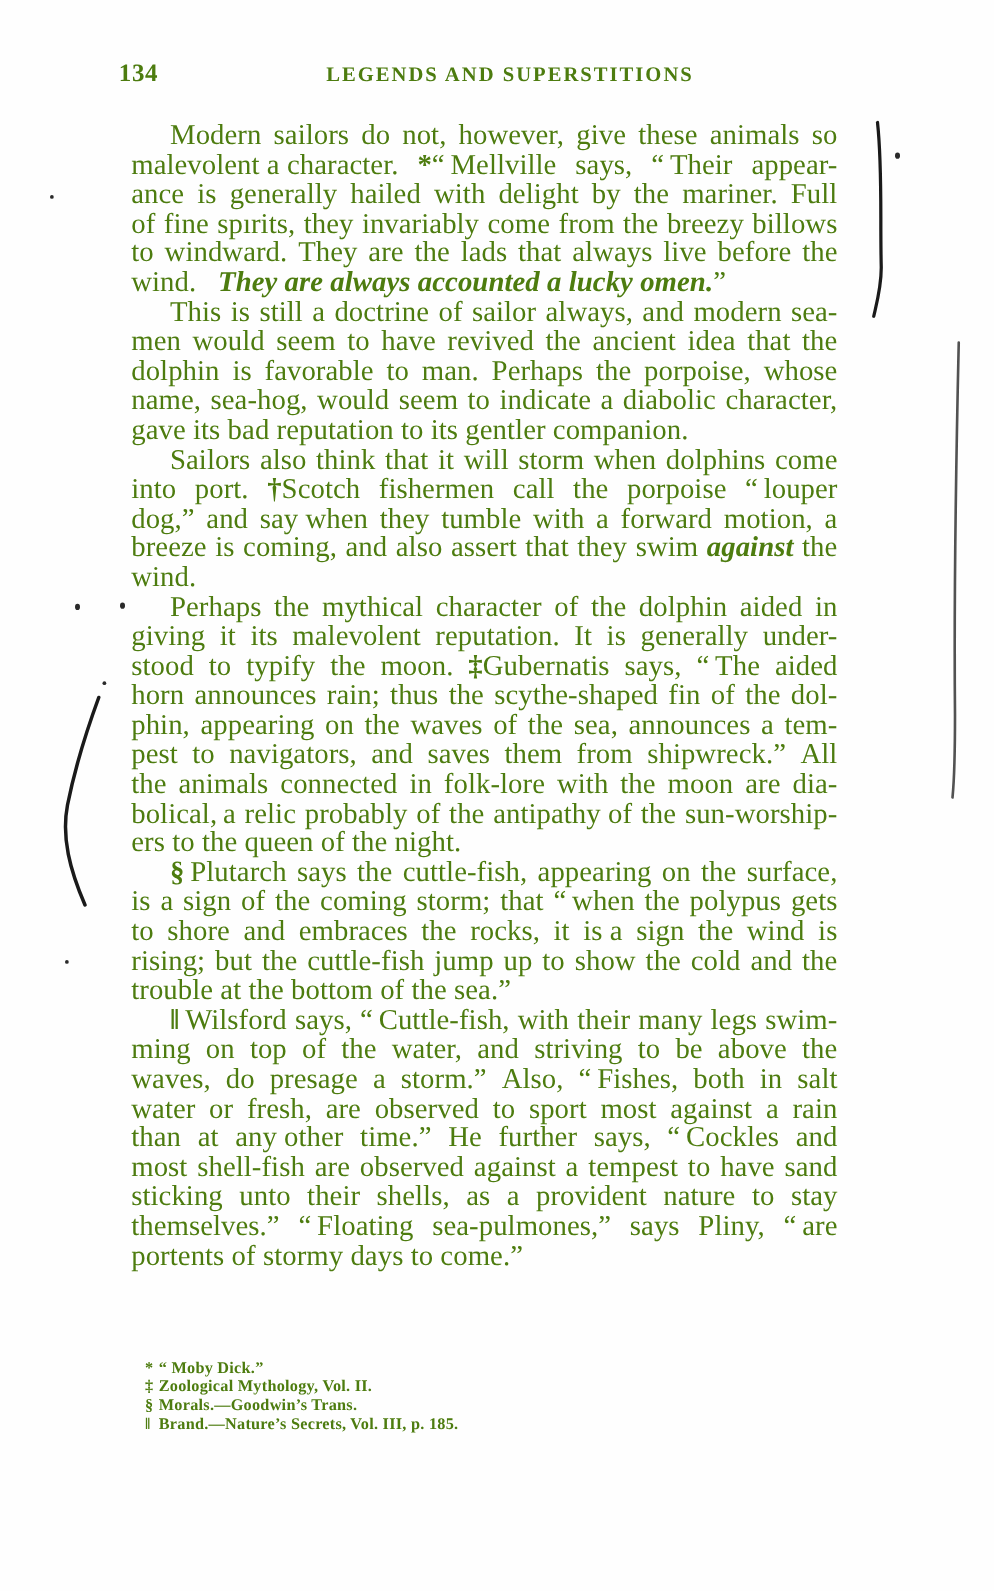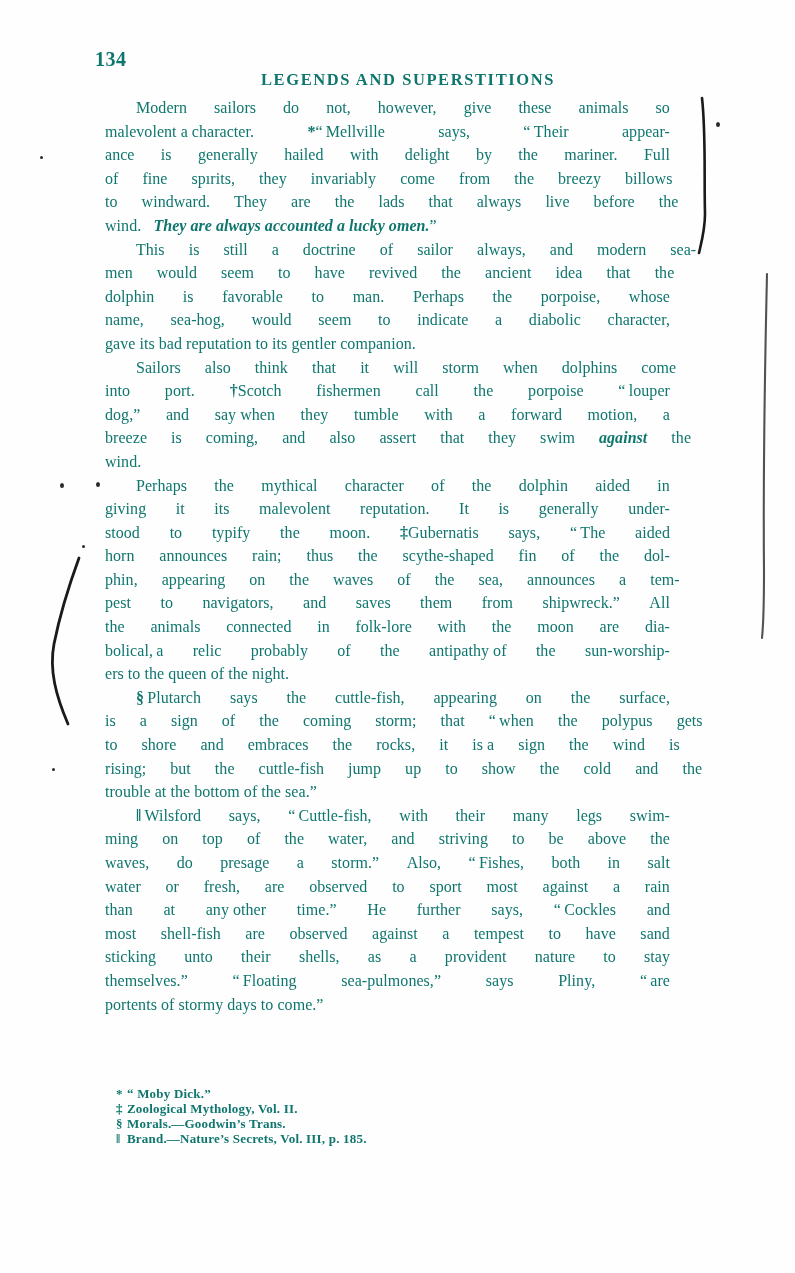"134" .page { color: #0f766e -> #4d7c0f }
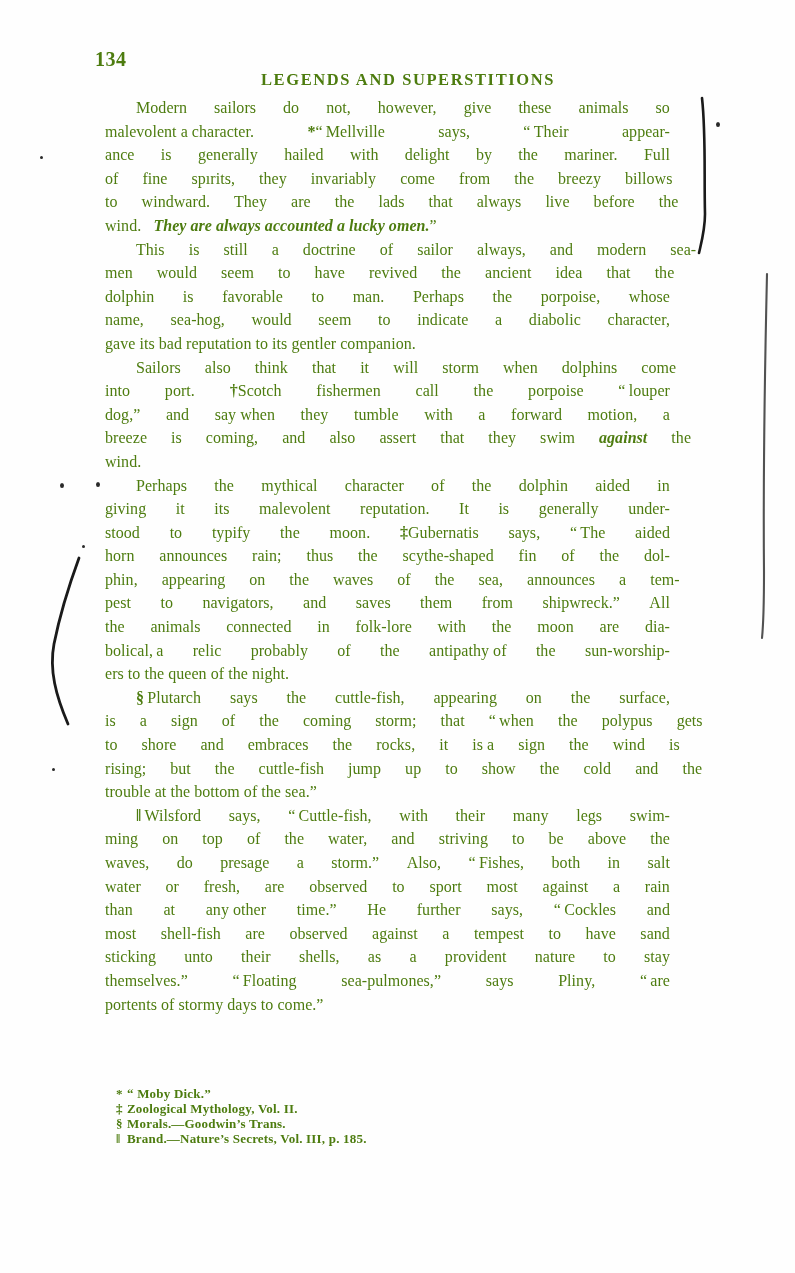"LEGENDS AND SUPERSTITIONS" .head-title { margin-top: 20px -> none }
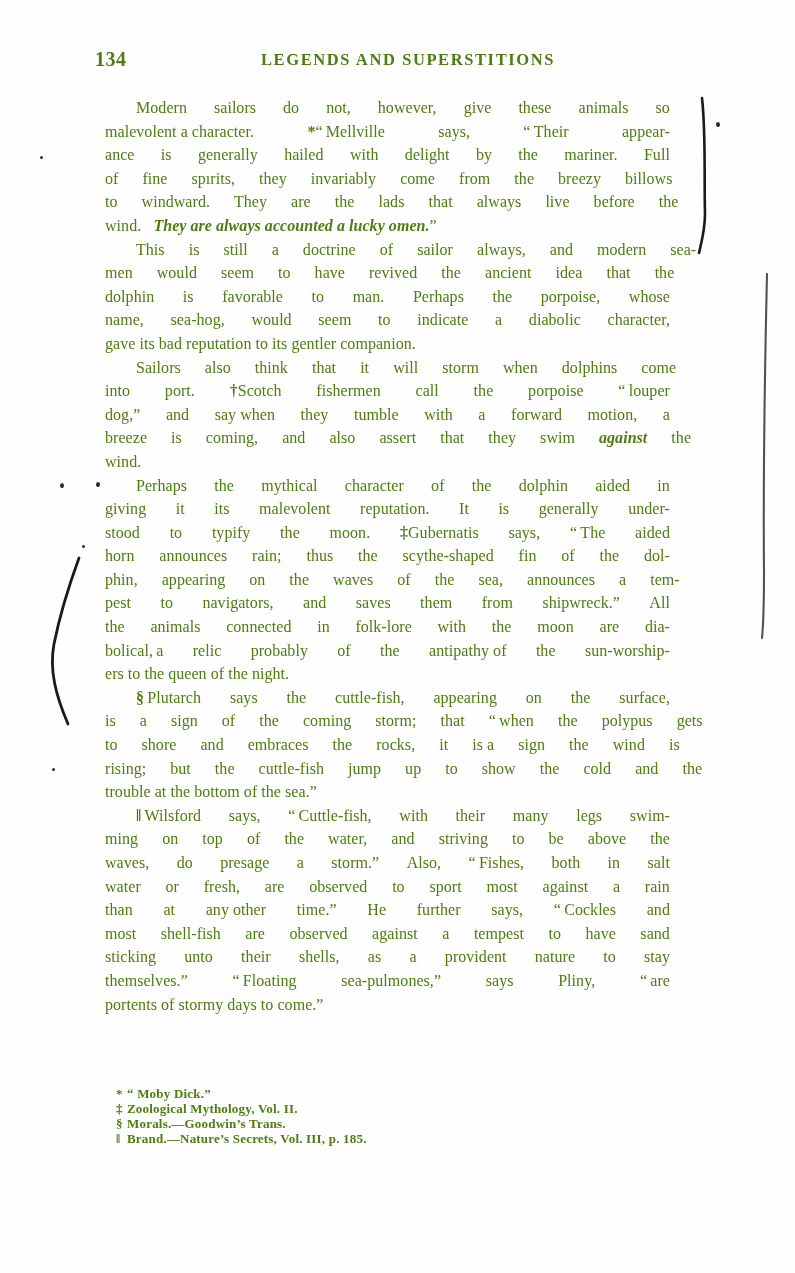"Modern" .ln { font-size: 16px -> 23px; gap: 24px -> none }
